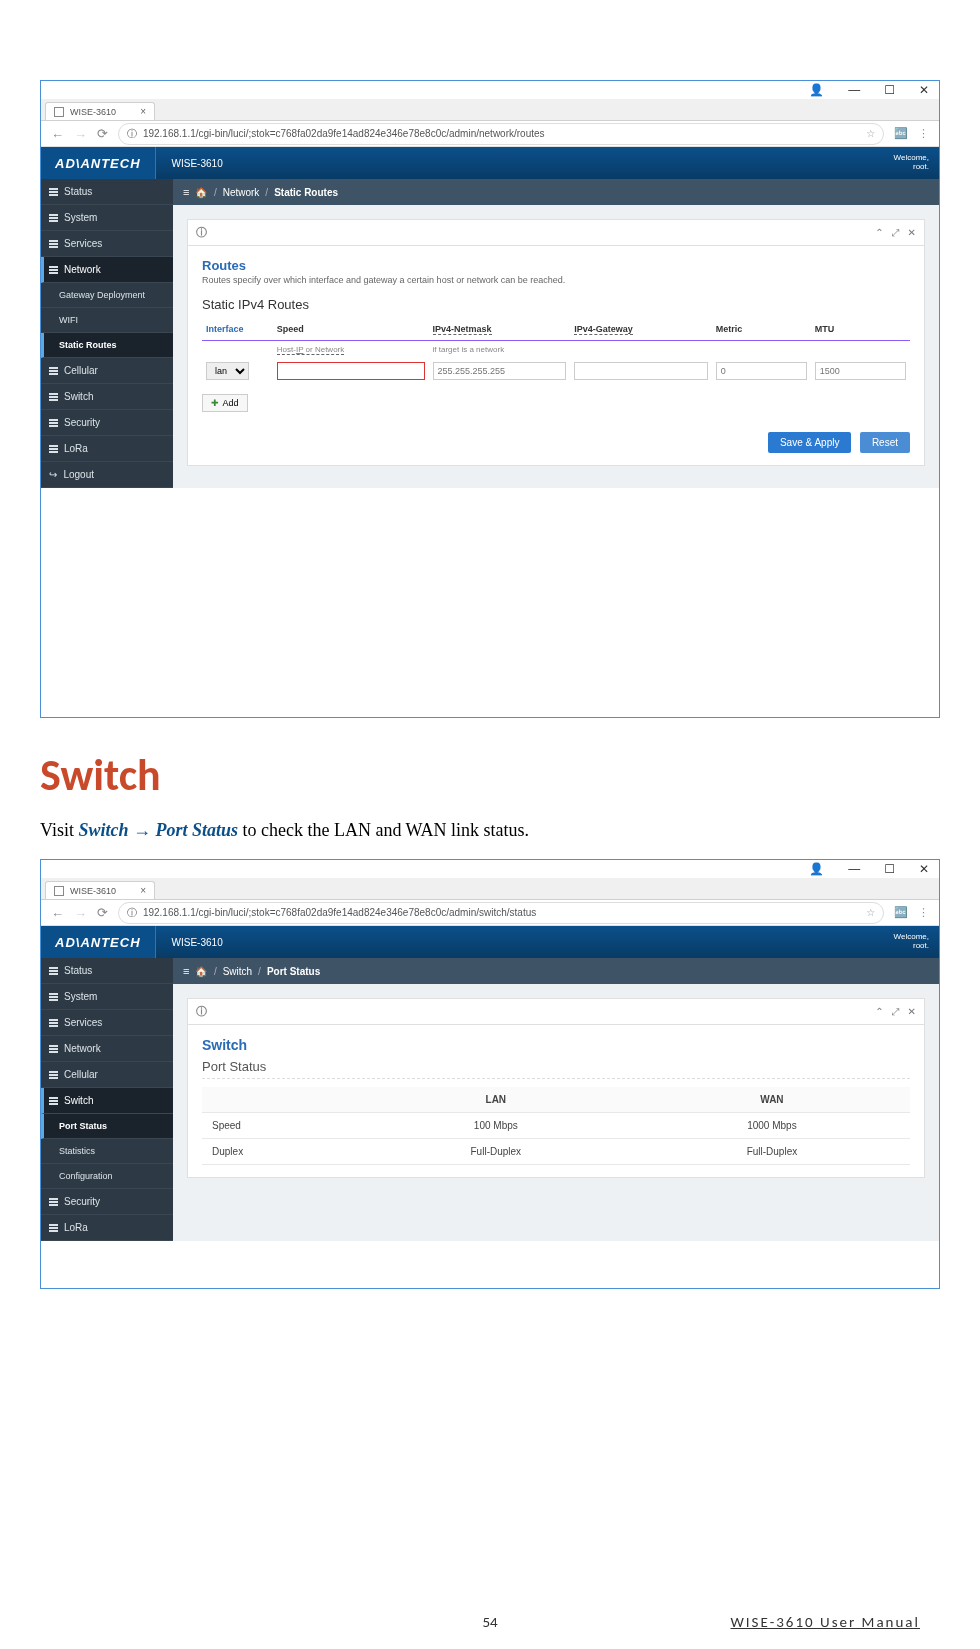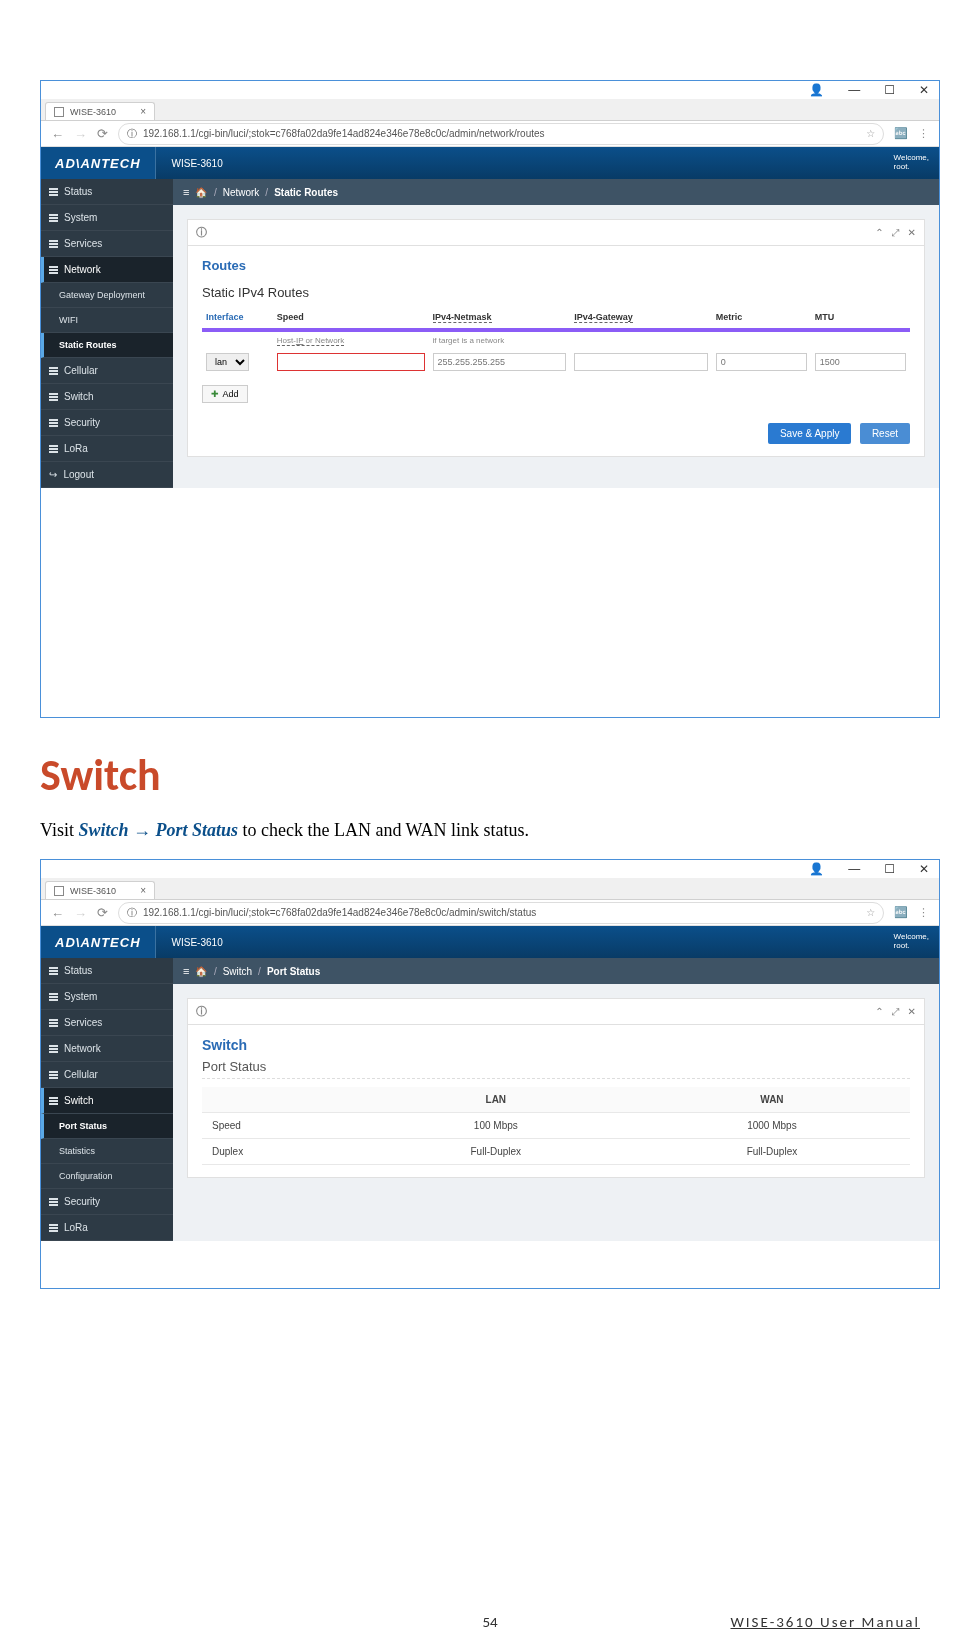"Welcome," .welcome { text-align: left -> right }
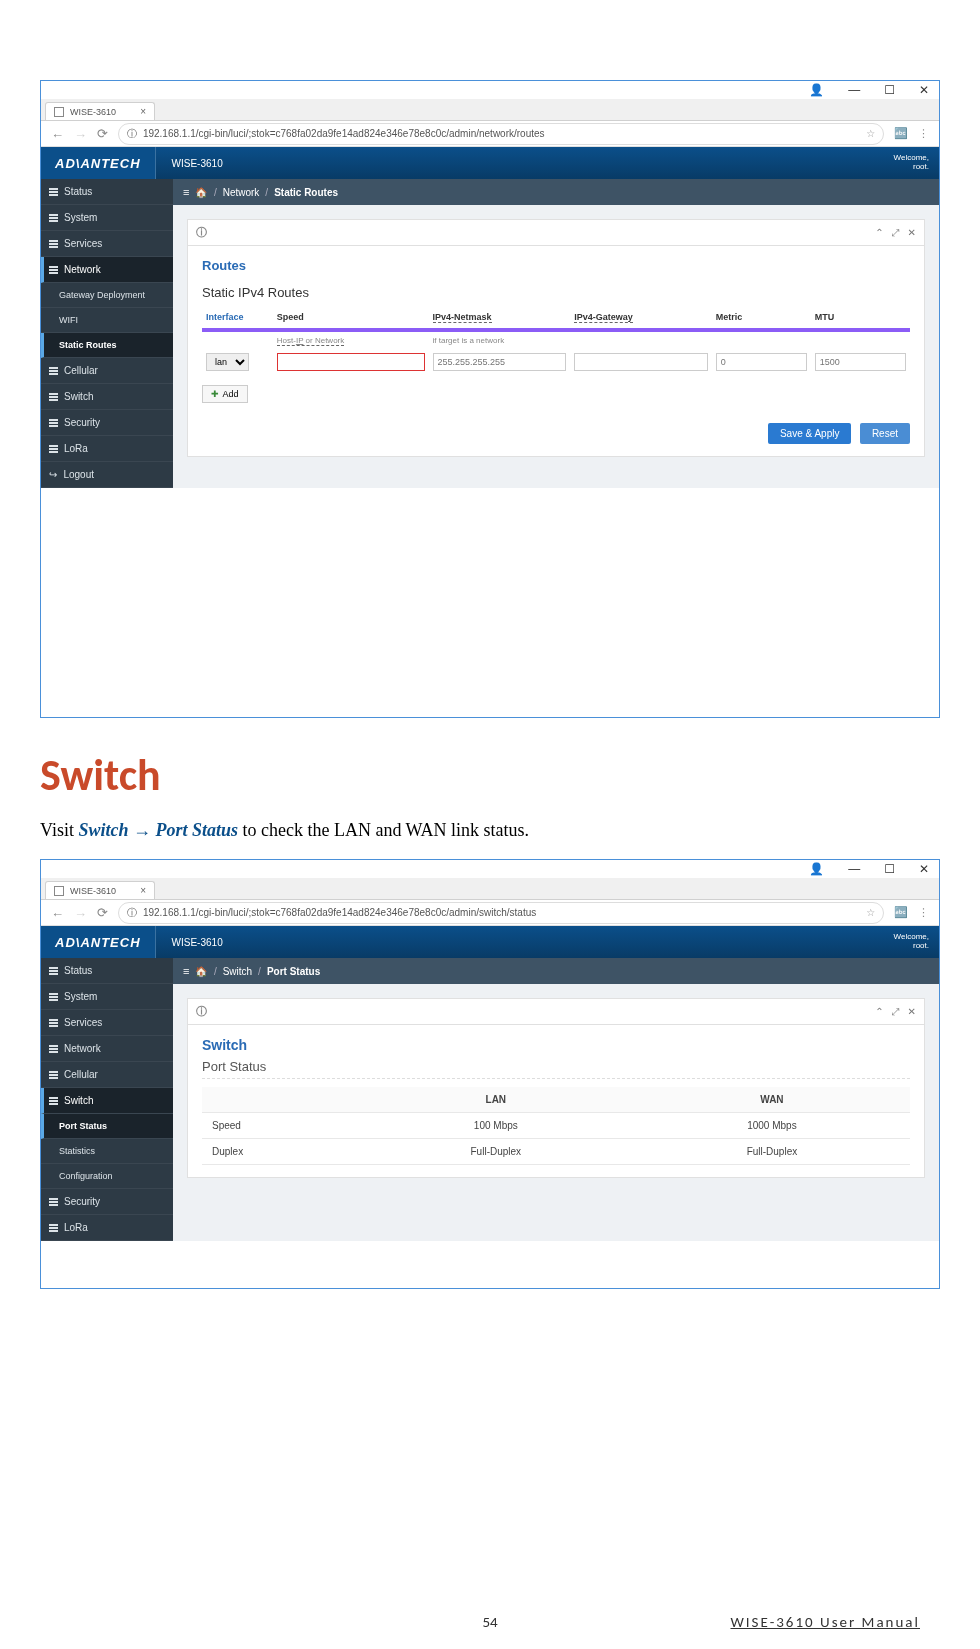"Routes specify over which interface" div.panel-desc { html: none -> <div>Routes specify over which interface and gateway a certain host or network can be reached.</div> }
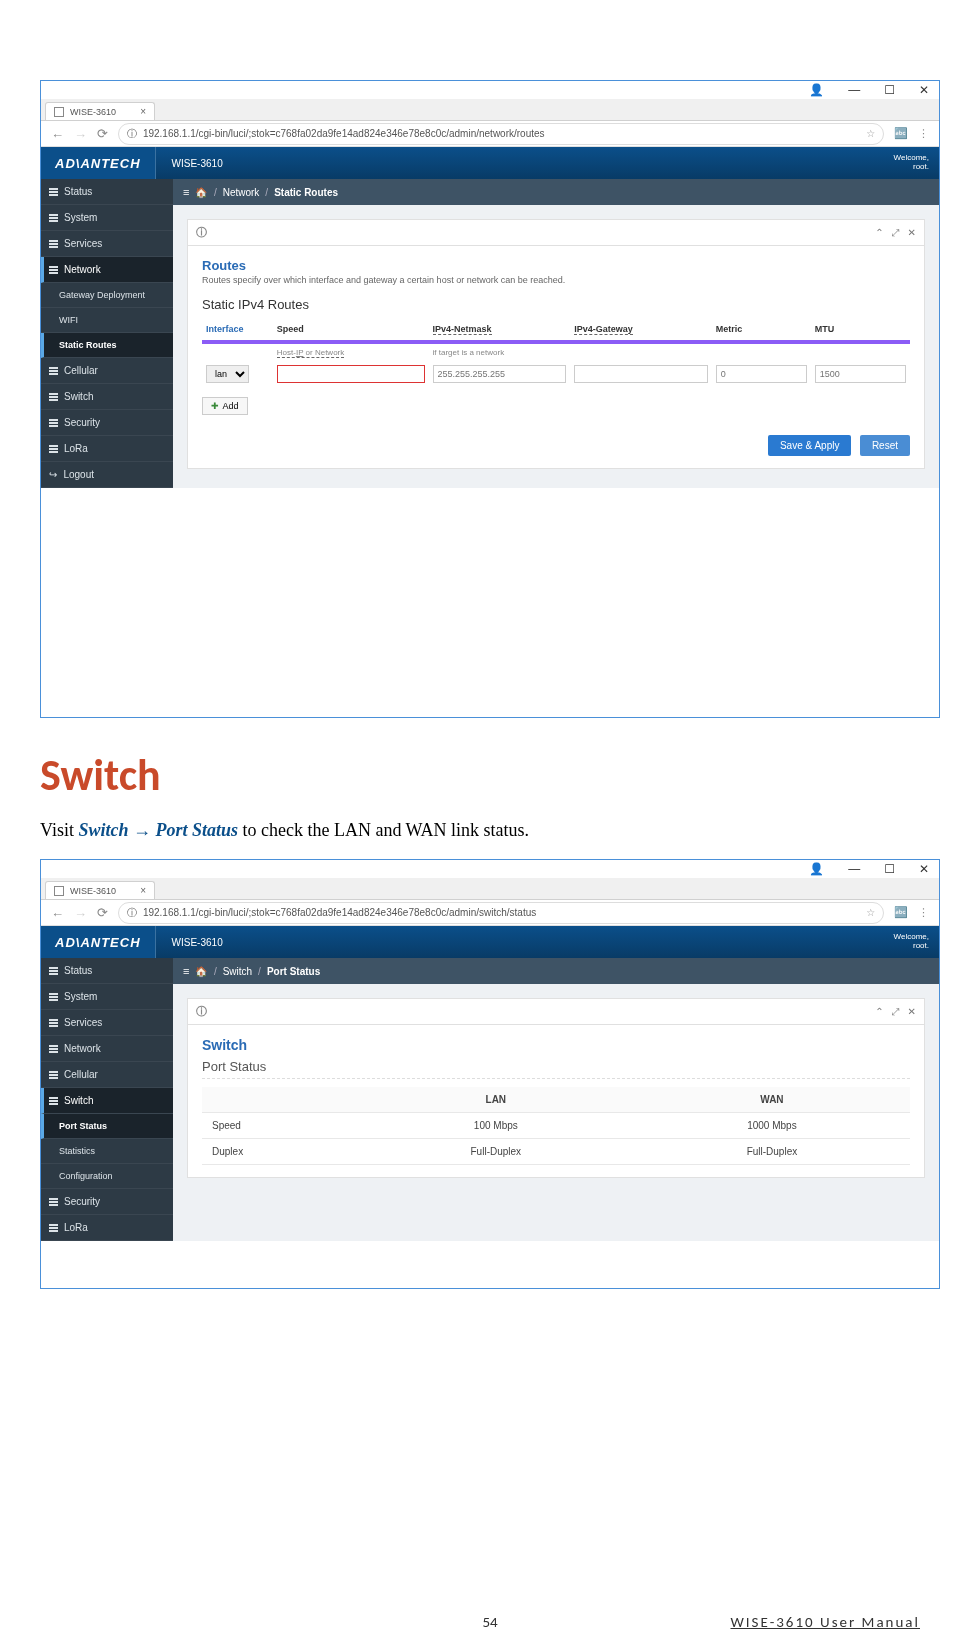"Interface" .route-table th { border-bottom: 4px solid #8b5cf6 -> 1px solid #8b5cf6 }
